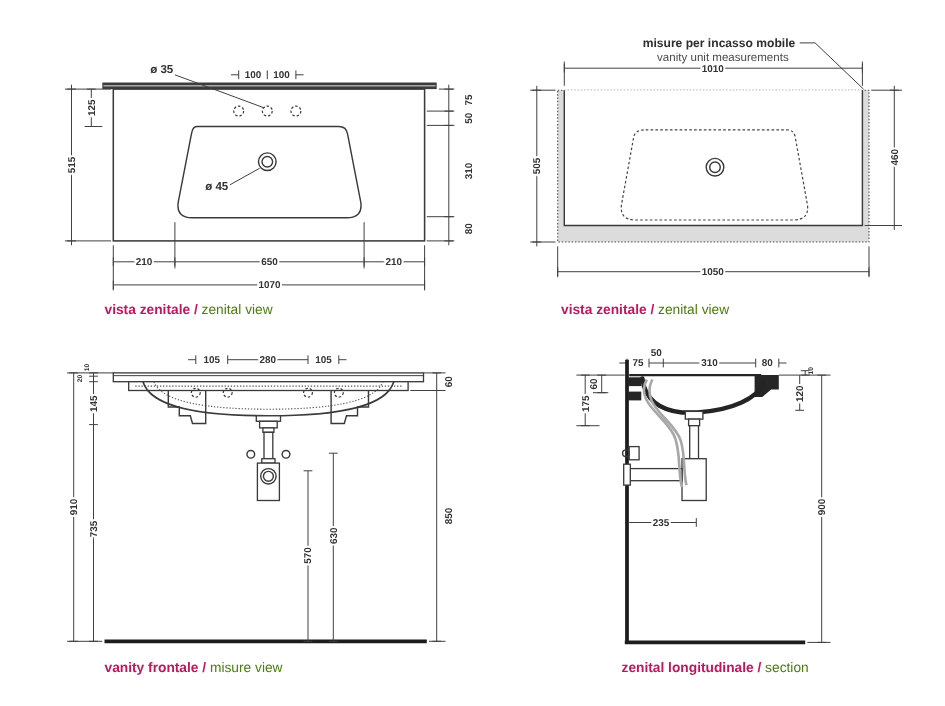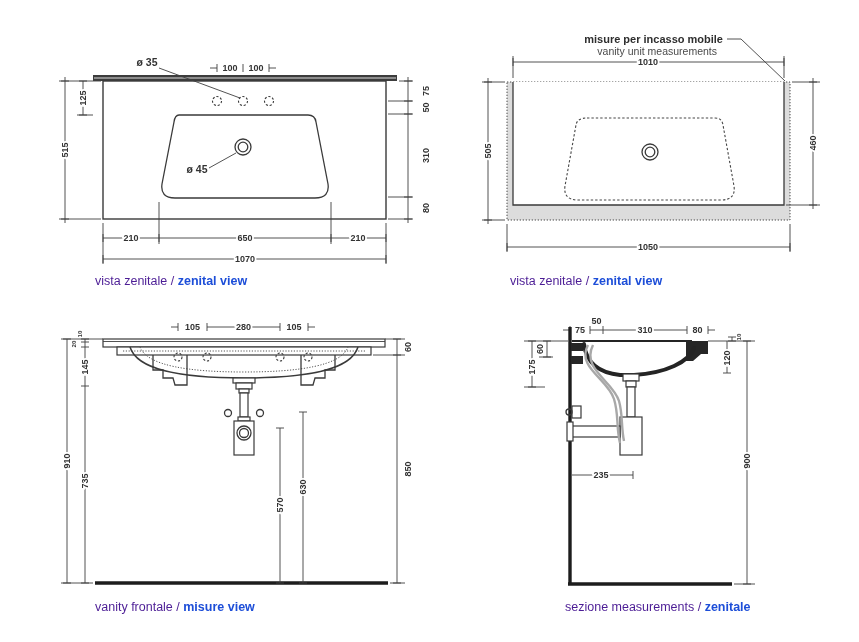"vista zenitale /" .ci { color: #4c1d95 -> #be185d; font-weight: normal -> bold }
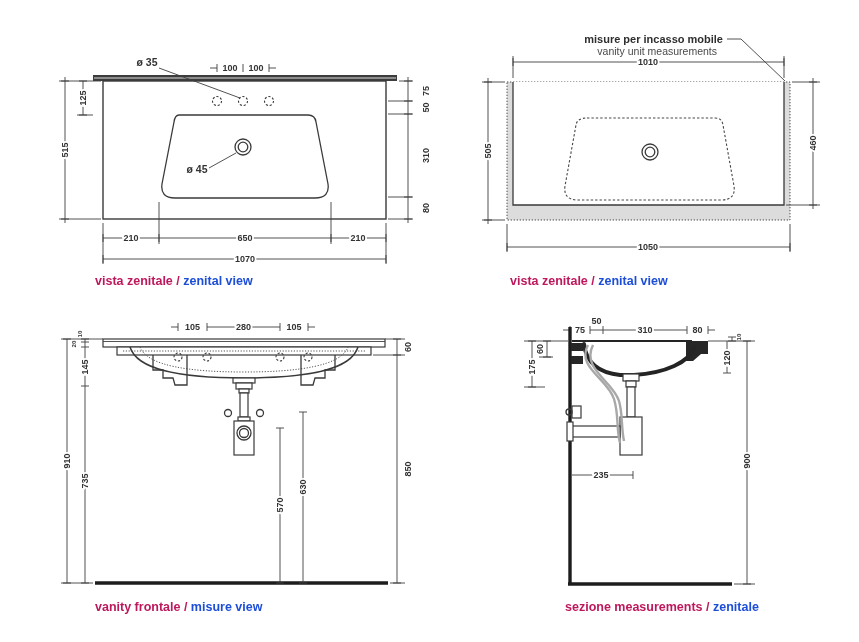"zenital view" .ce { color: #1d4ed8 -> #4d7c0f; font-weight: bold -> normal }
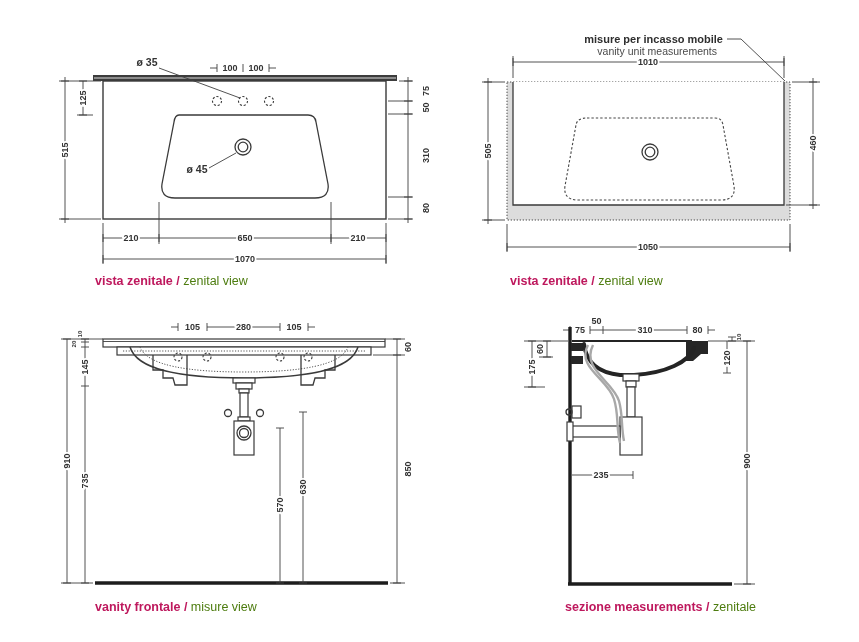"sezione measurements /" span.ci { text: sezione measurements -> zenital longitudinale }
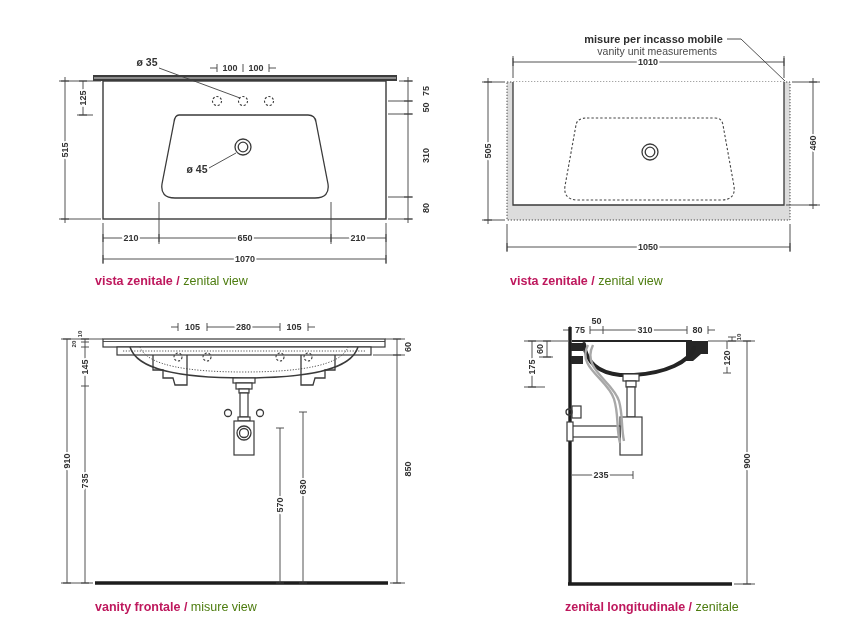"zenitale" span.ce { text: zenitale -> section }
